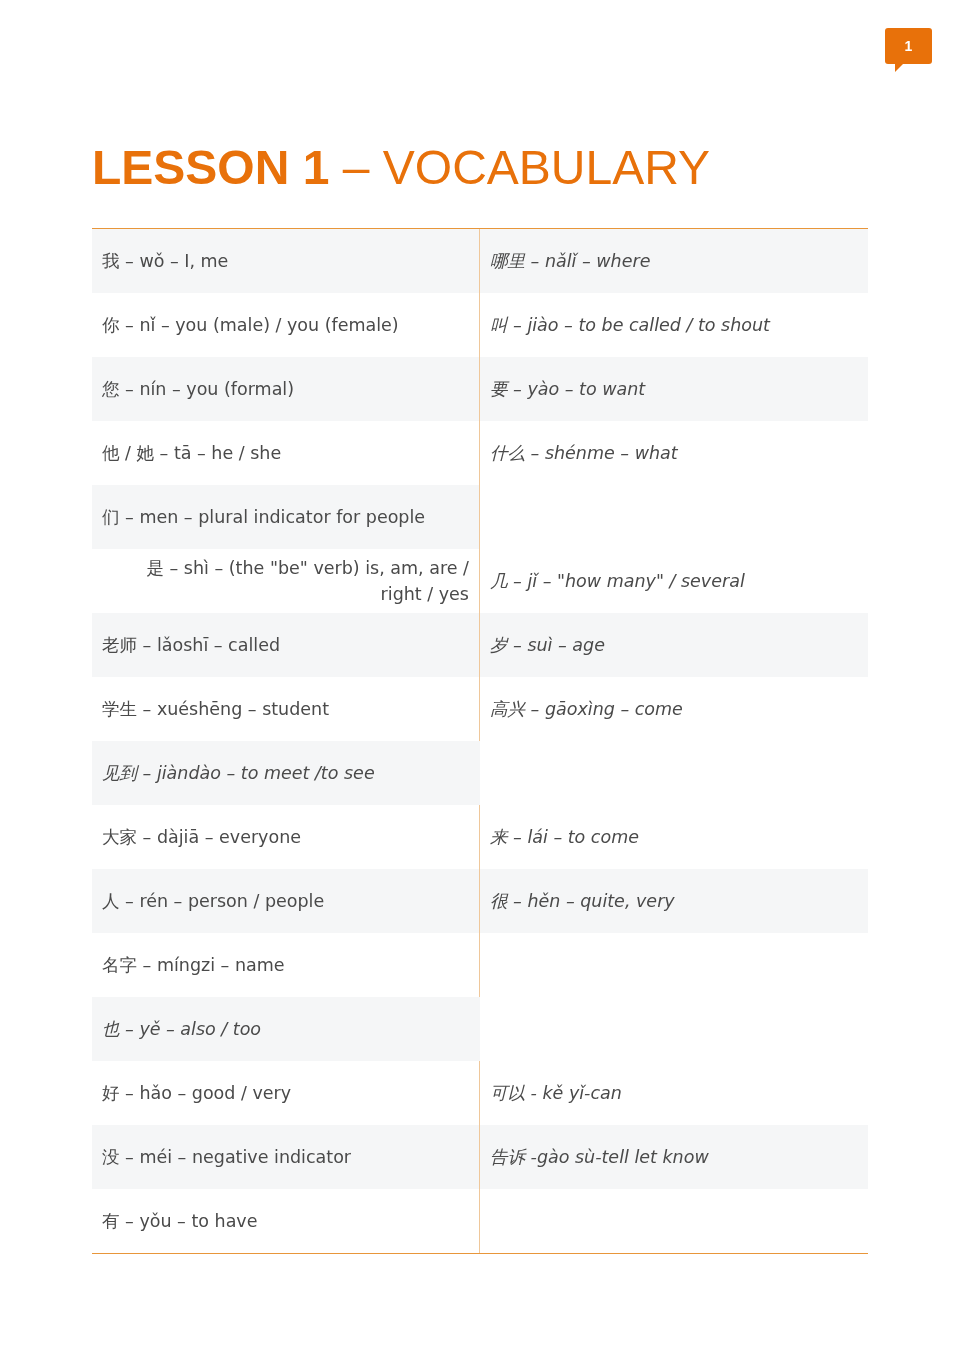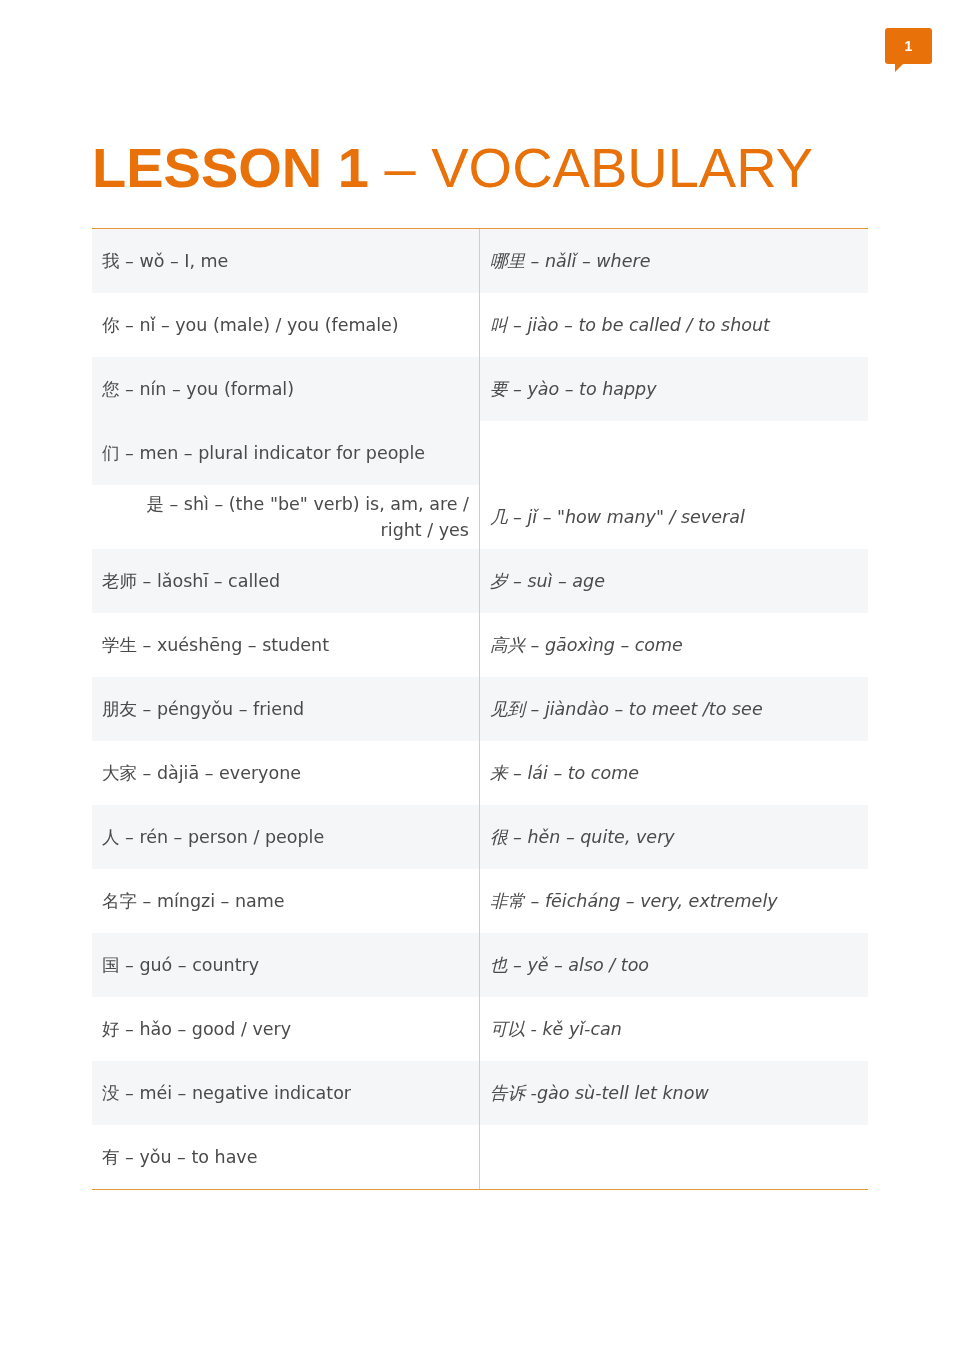"LESSON 1 – VOCABULARY" .title { font-size: 56px -> 48px }
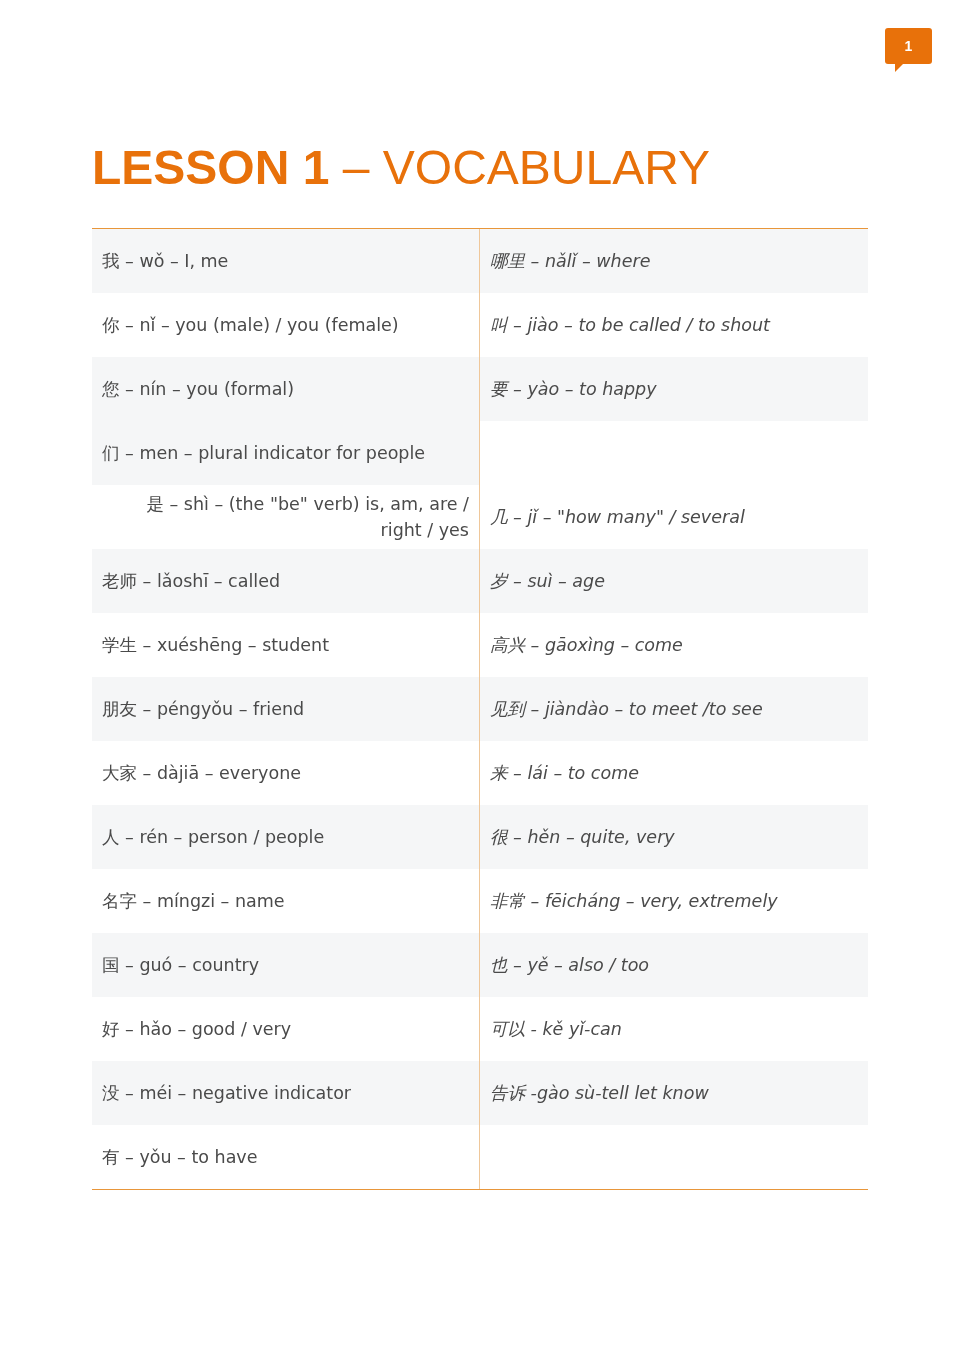"要 – yào – to" div.cell { text: happy -> want }
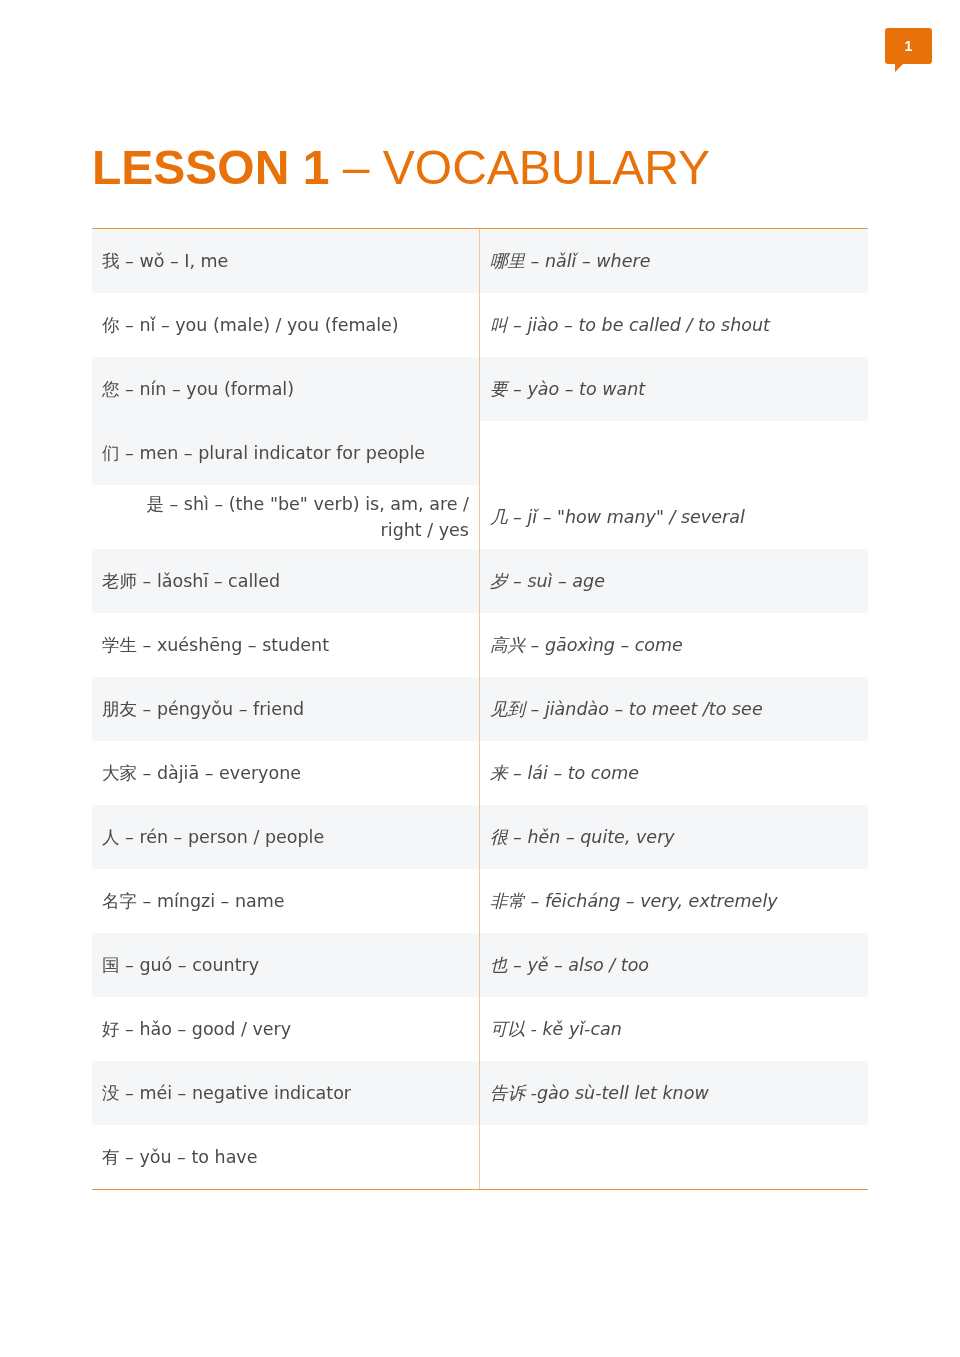"他 / 她 – tā" div.row { html: none -> <div> <div>他 / 她 – tā – he / she</div> <div>什么 – shénme – what</div> </div> }
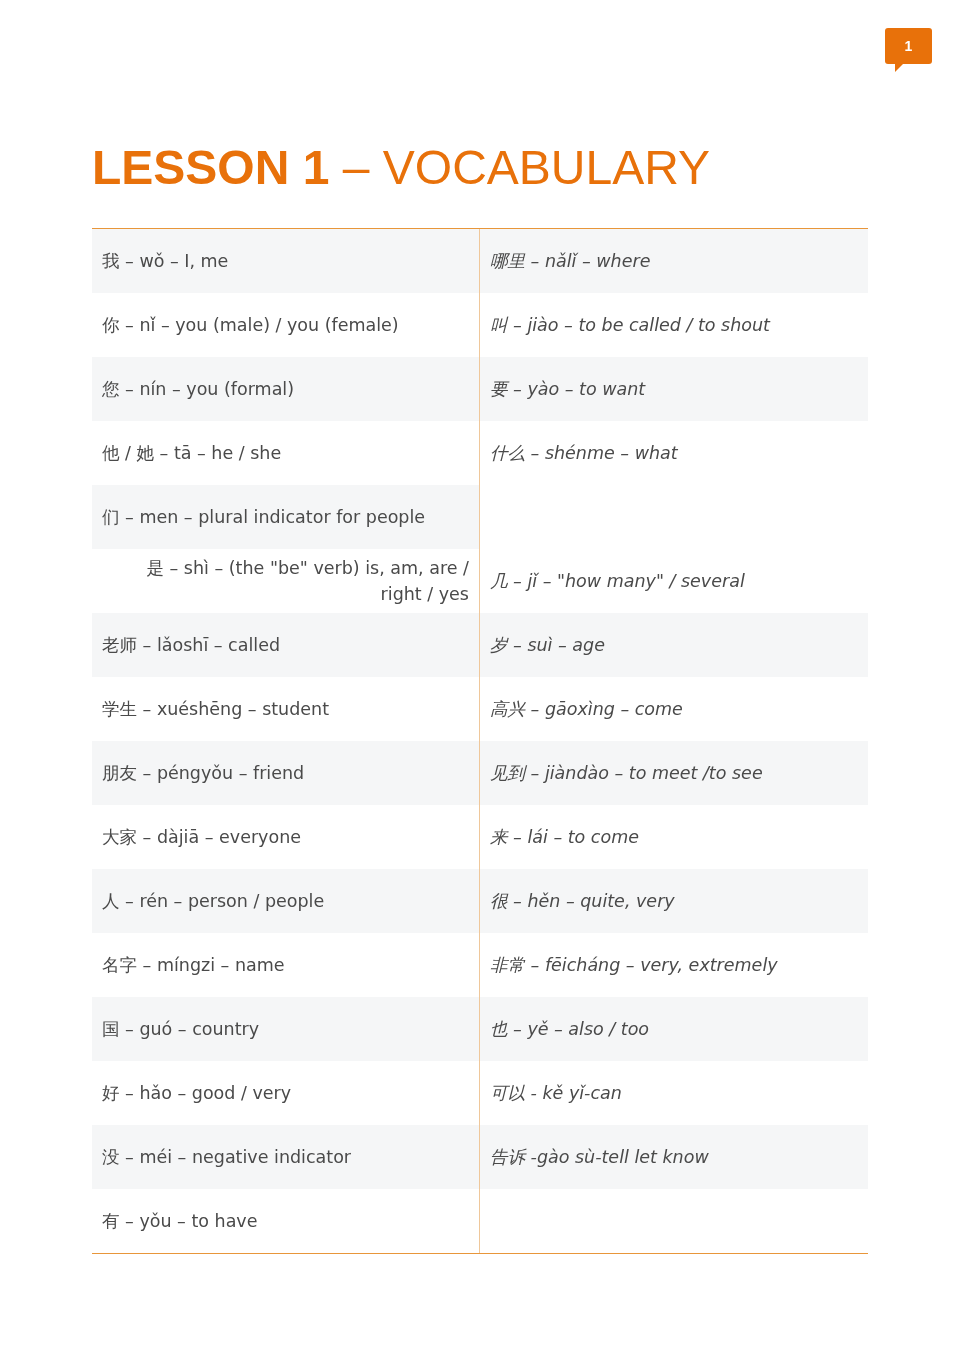"朋友 – péngyǒu – friend" div.cell { html: <div>朋友 – péngyǒu – friend</div> -> none }
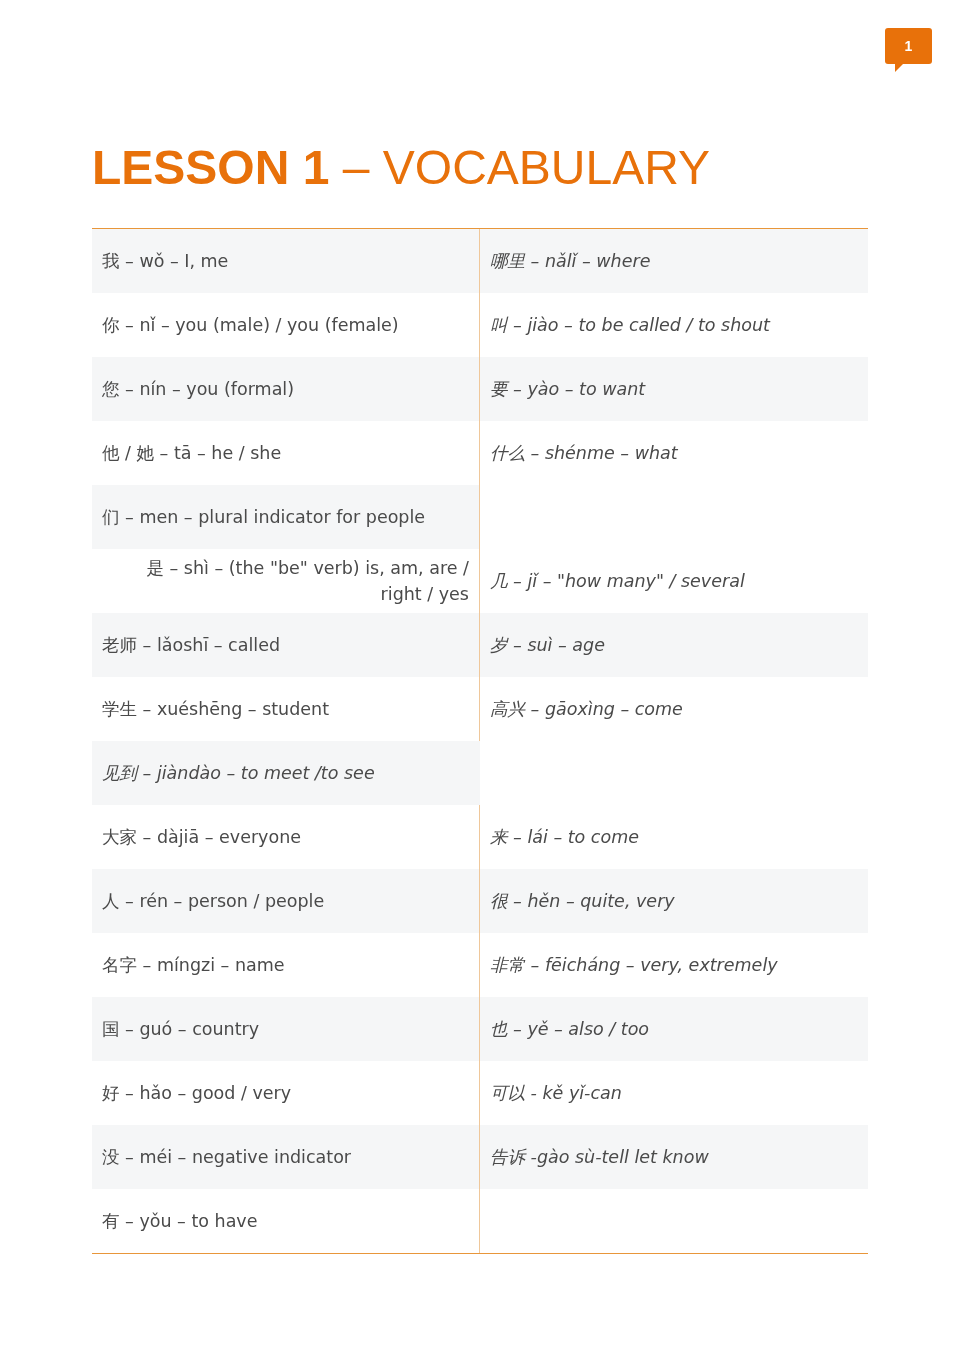"非常 – fēicháng – very," div.cell { html: <div>非常 – fēicháng – very, extremely</div> -> none }
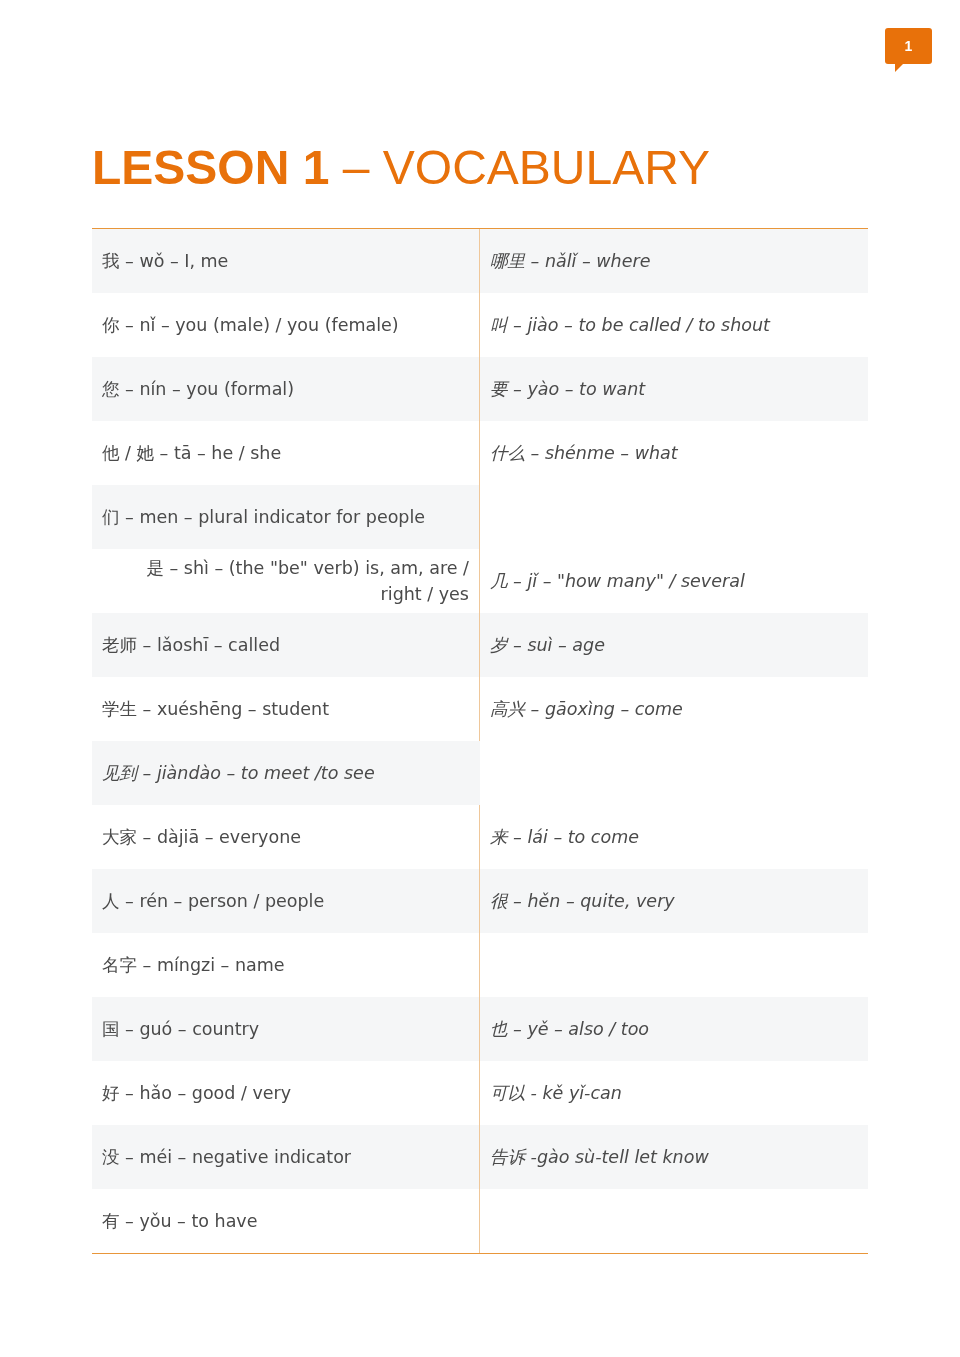"国 – guó – country" div.cell { html: <div>国 – guó – country</div> -> none }
